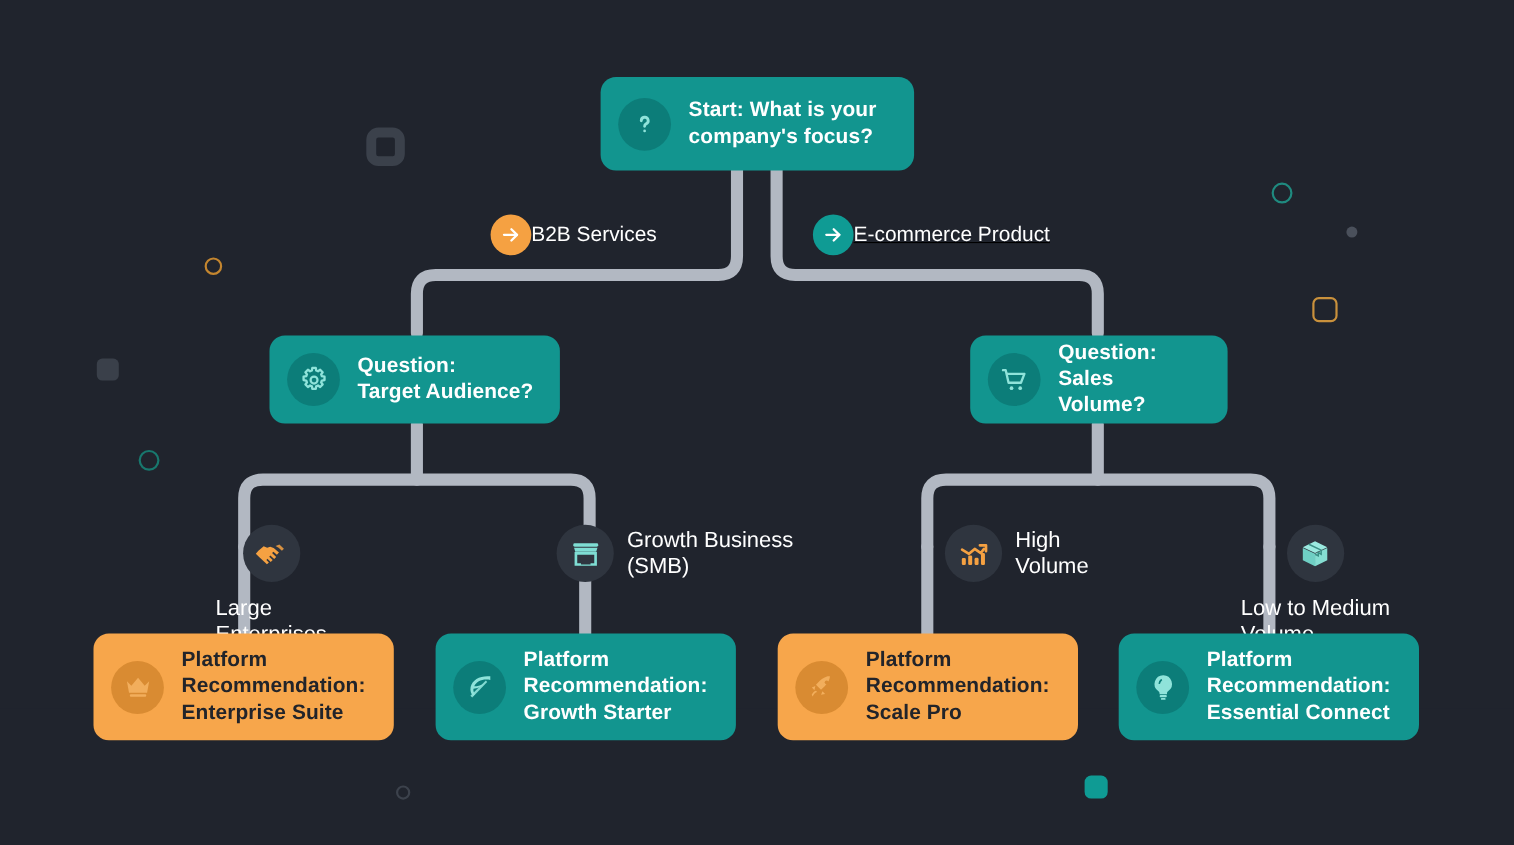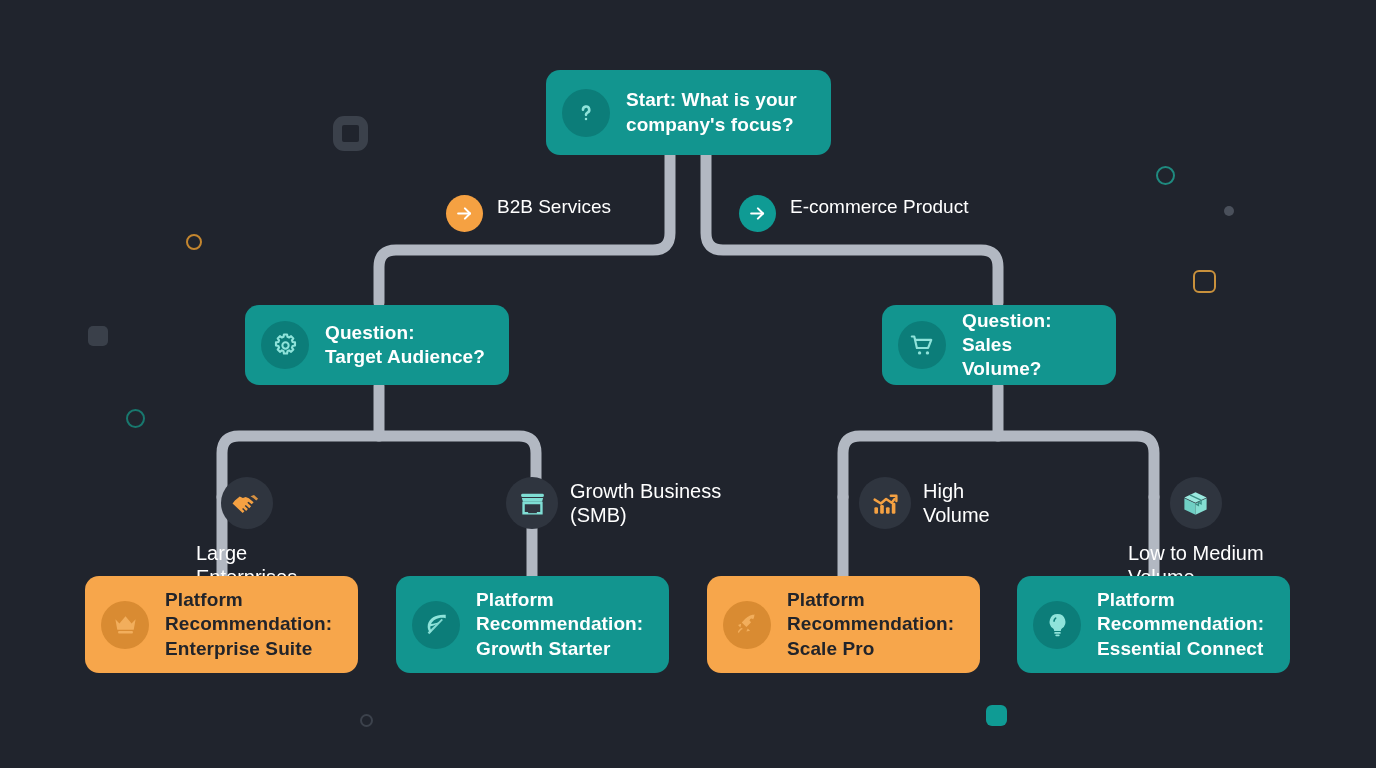"B2B Services" .branch { align-items: flex-start -> center; gap: 14px -> none }
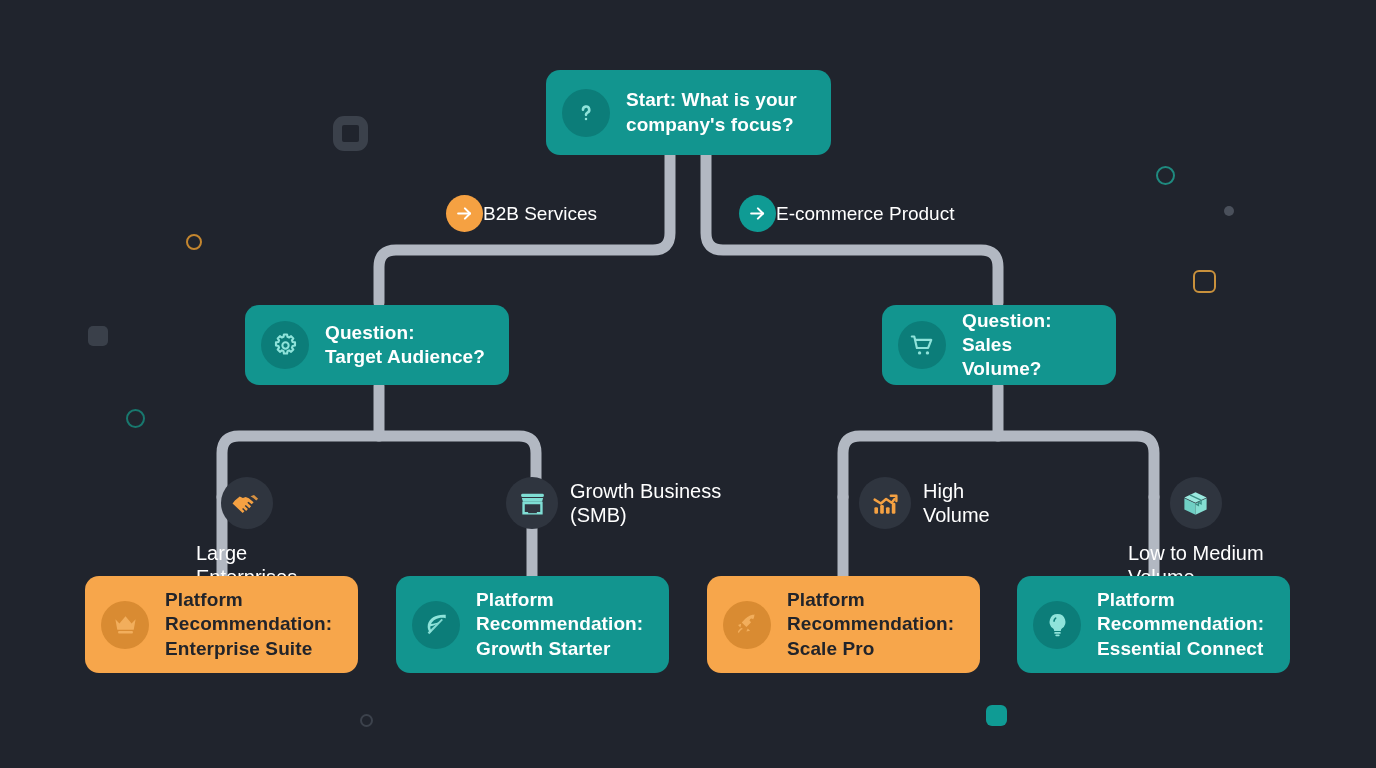"E-commerce Product" div.branch { text-decoration: none -> underline }
